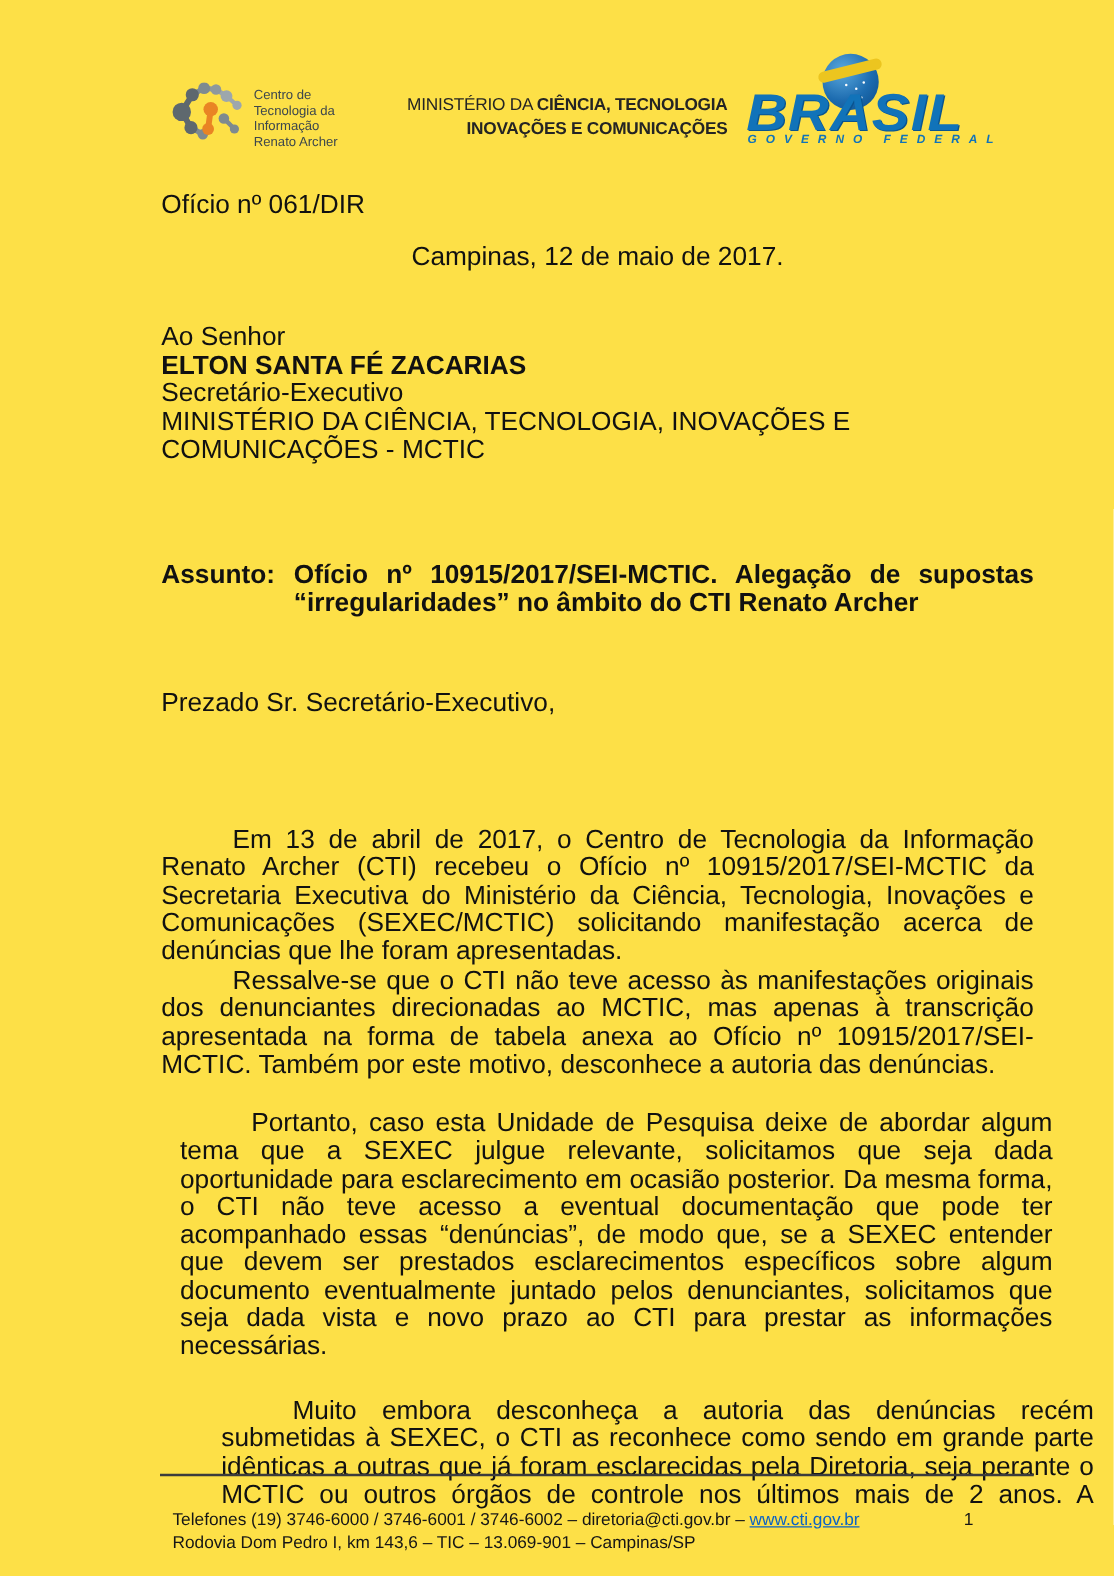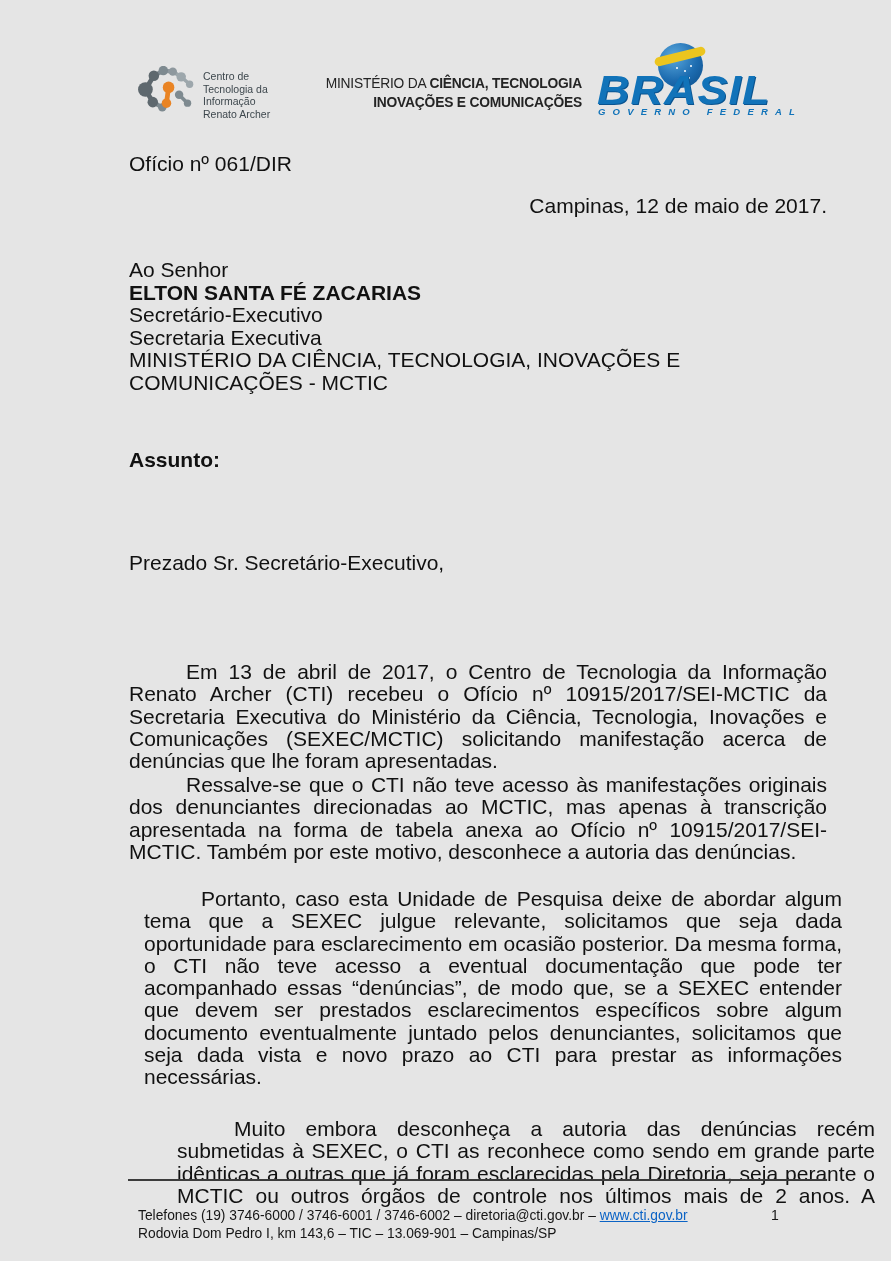"Centro de" .page { background: #e5e5e5 -> #fde047 }
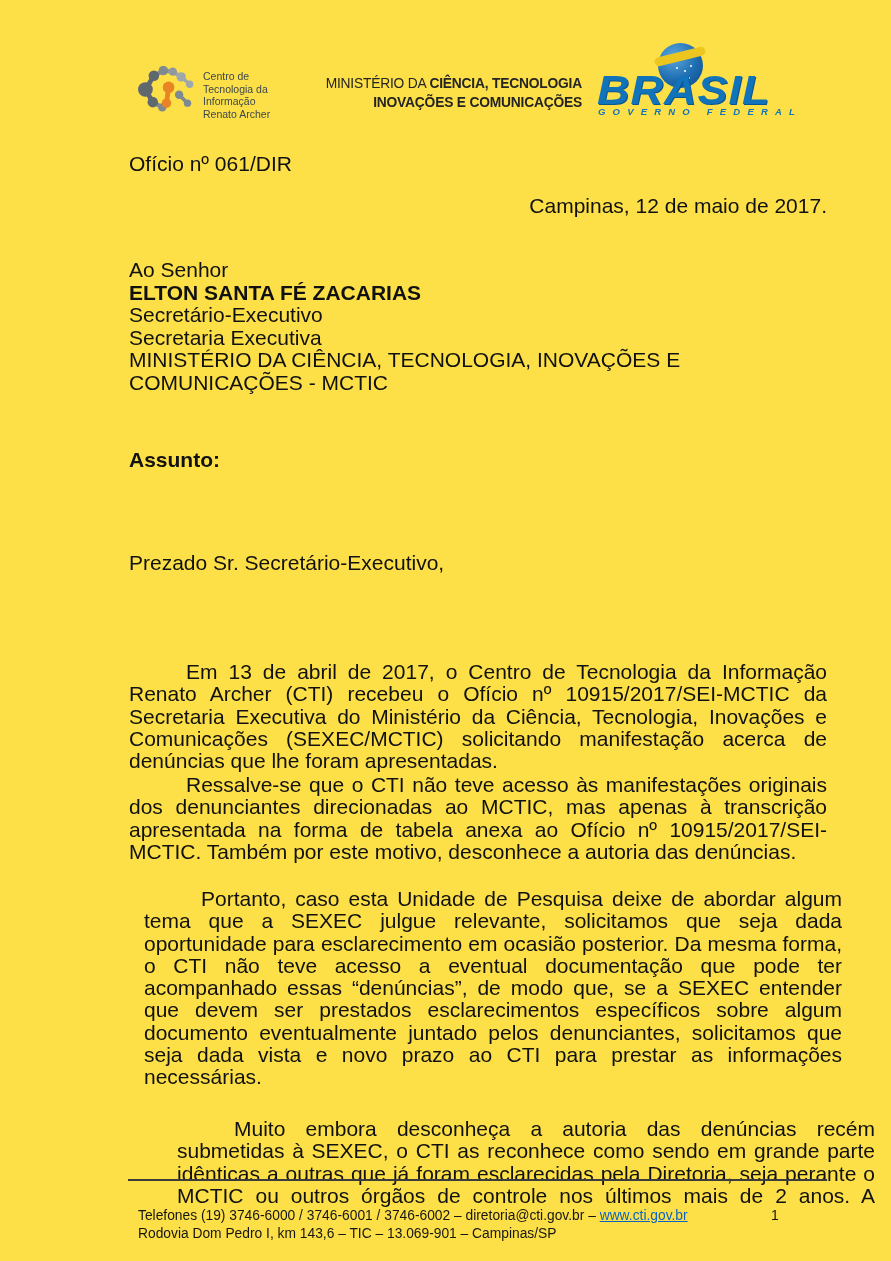"Campinas, 12 de maio de" .date-line { text-align: right -> center }
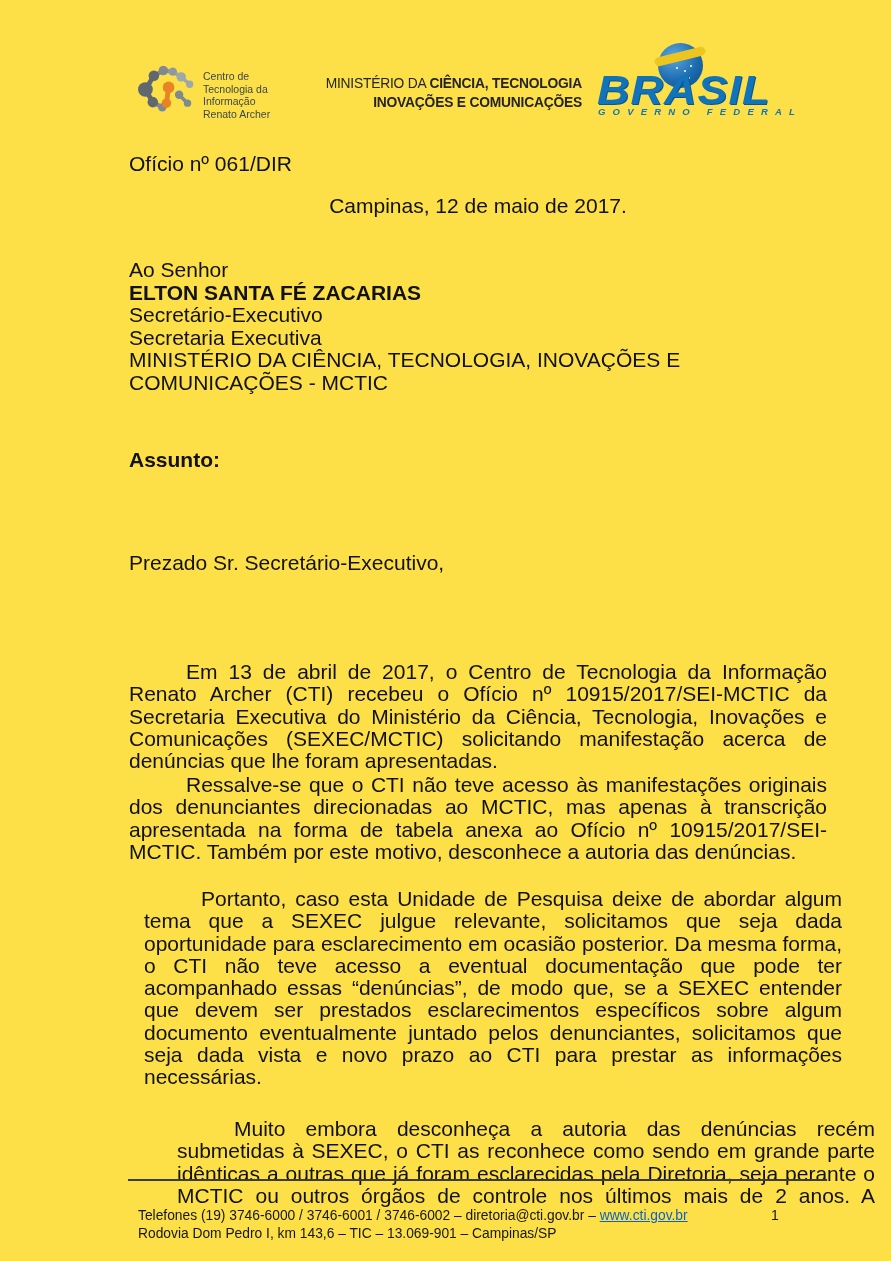"Secretaria Executiva" div { html: <div>Secretaria Executiva</div> -> none }
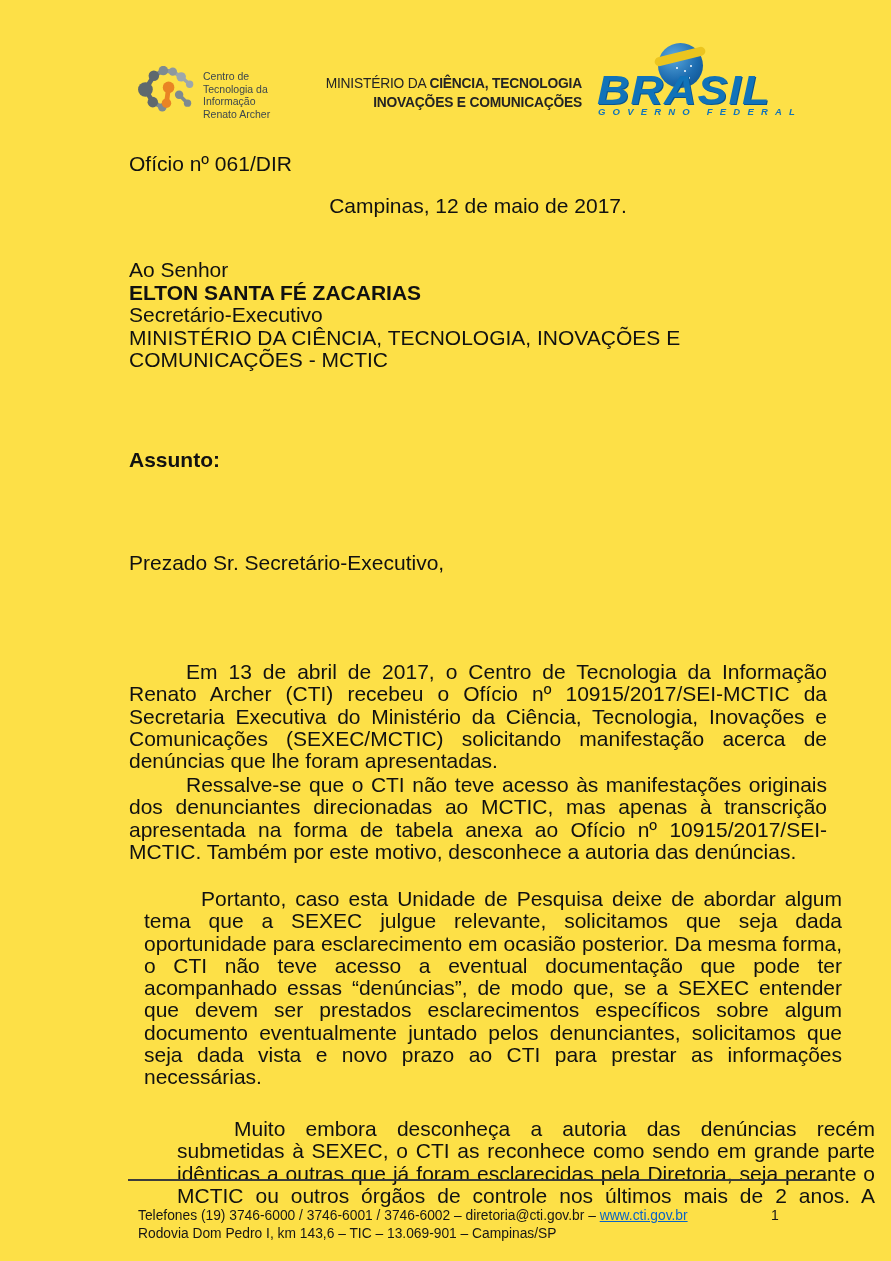"Ofício nº 10915/2017/SEI-MCTIC. Alegação" div.subject-text { html: none -> <div>Ofício nº 10915/2017/SEI-MCTIC. Alegação de supostas “irregularidades” no âmbito do CTI Renato Archer</div> }
